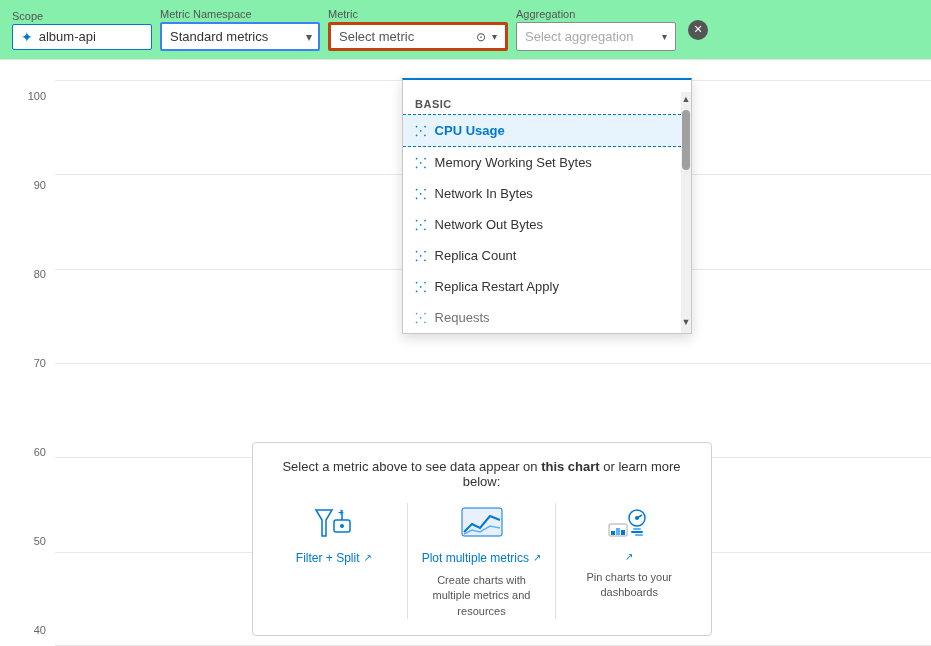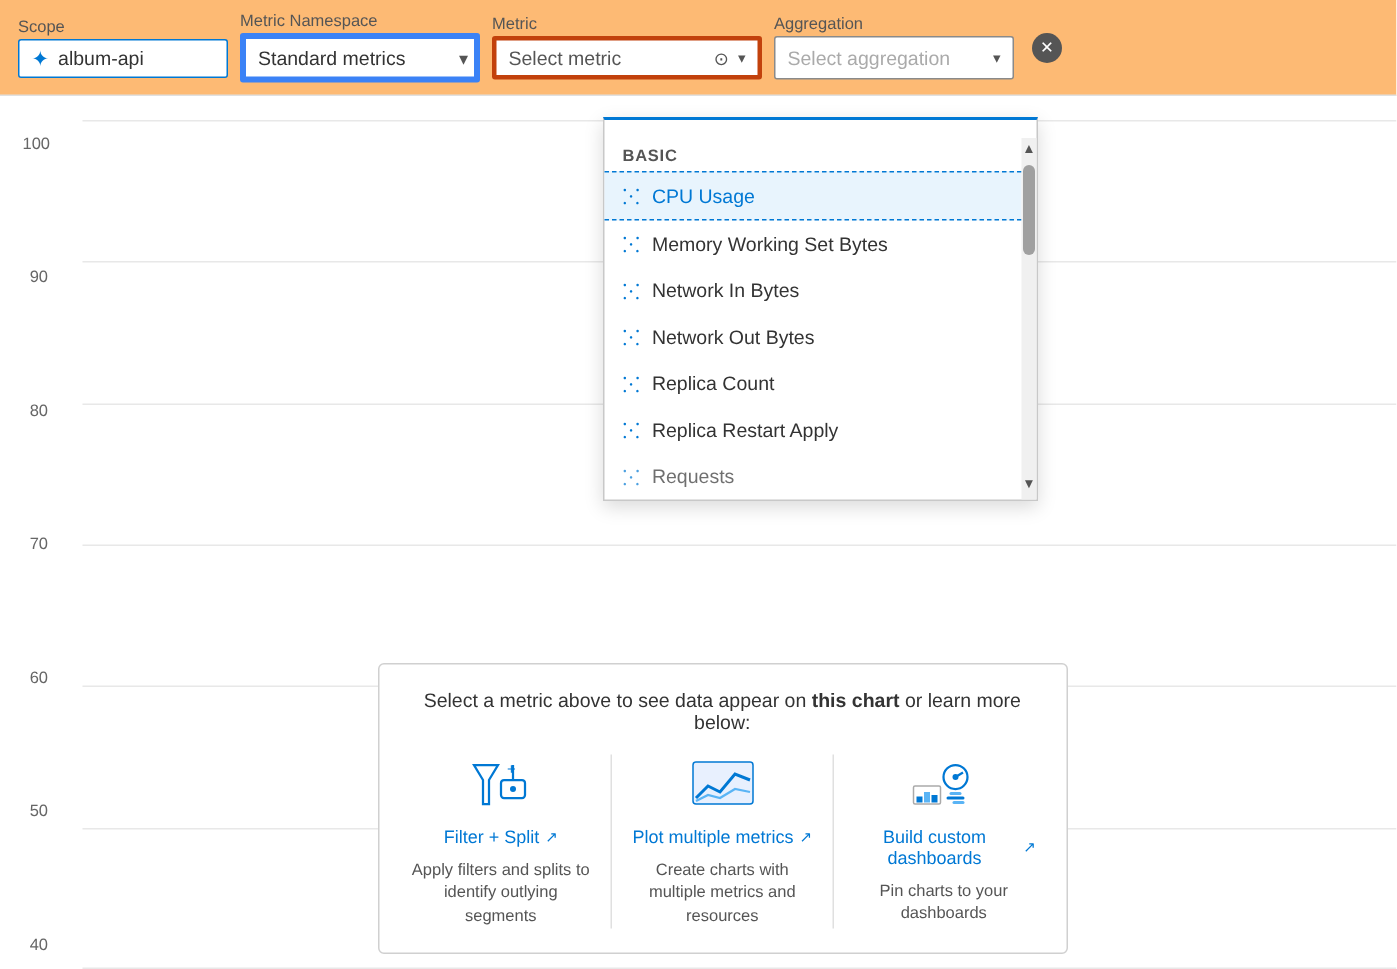"Scope" .filter-bar { background: #fdba74 -> #86efac }
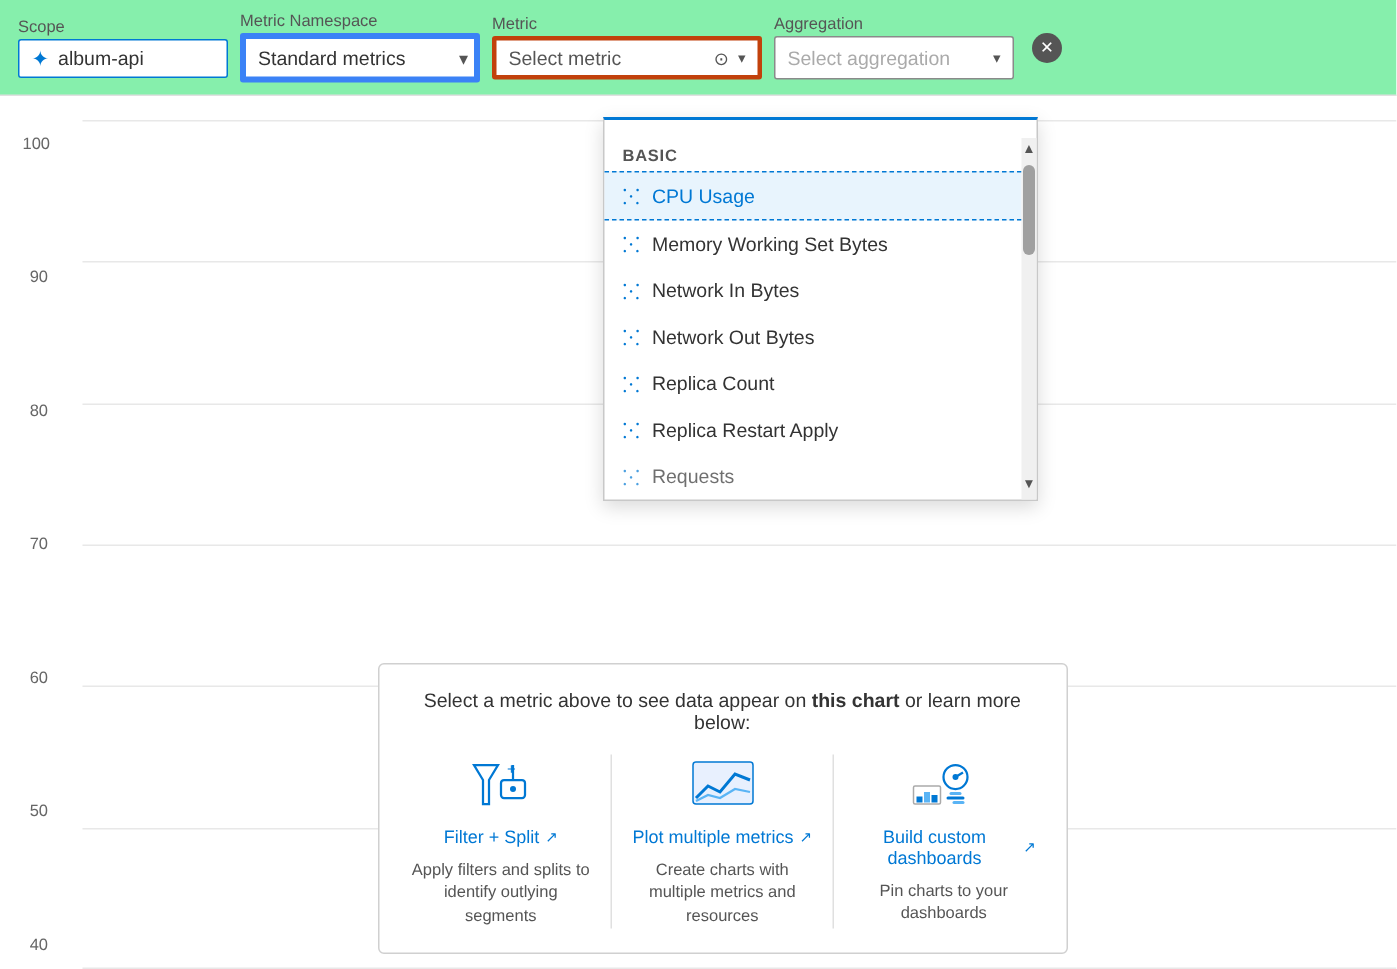"Standard metrics" .dropdown-select { border: 4px solid #3b82f6 -> 2px solid #3b82f6 }
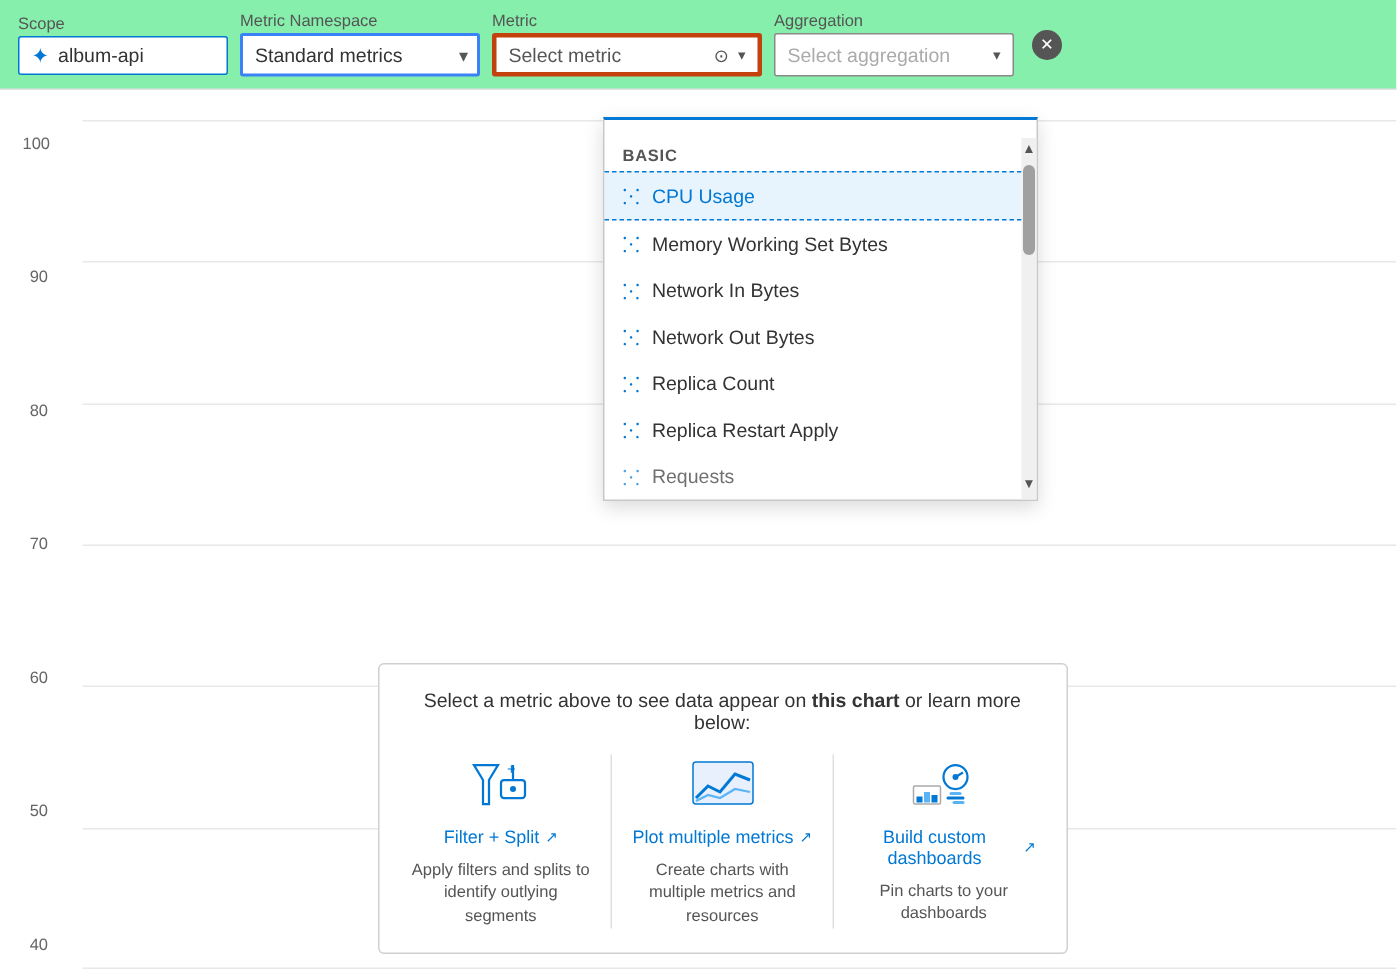"100" .y-axis { padding: 10px 15px -> 10px 1px }
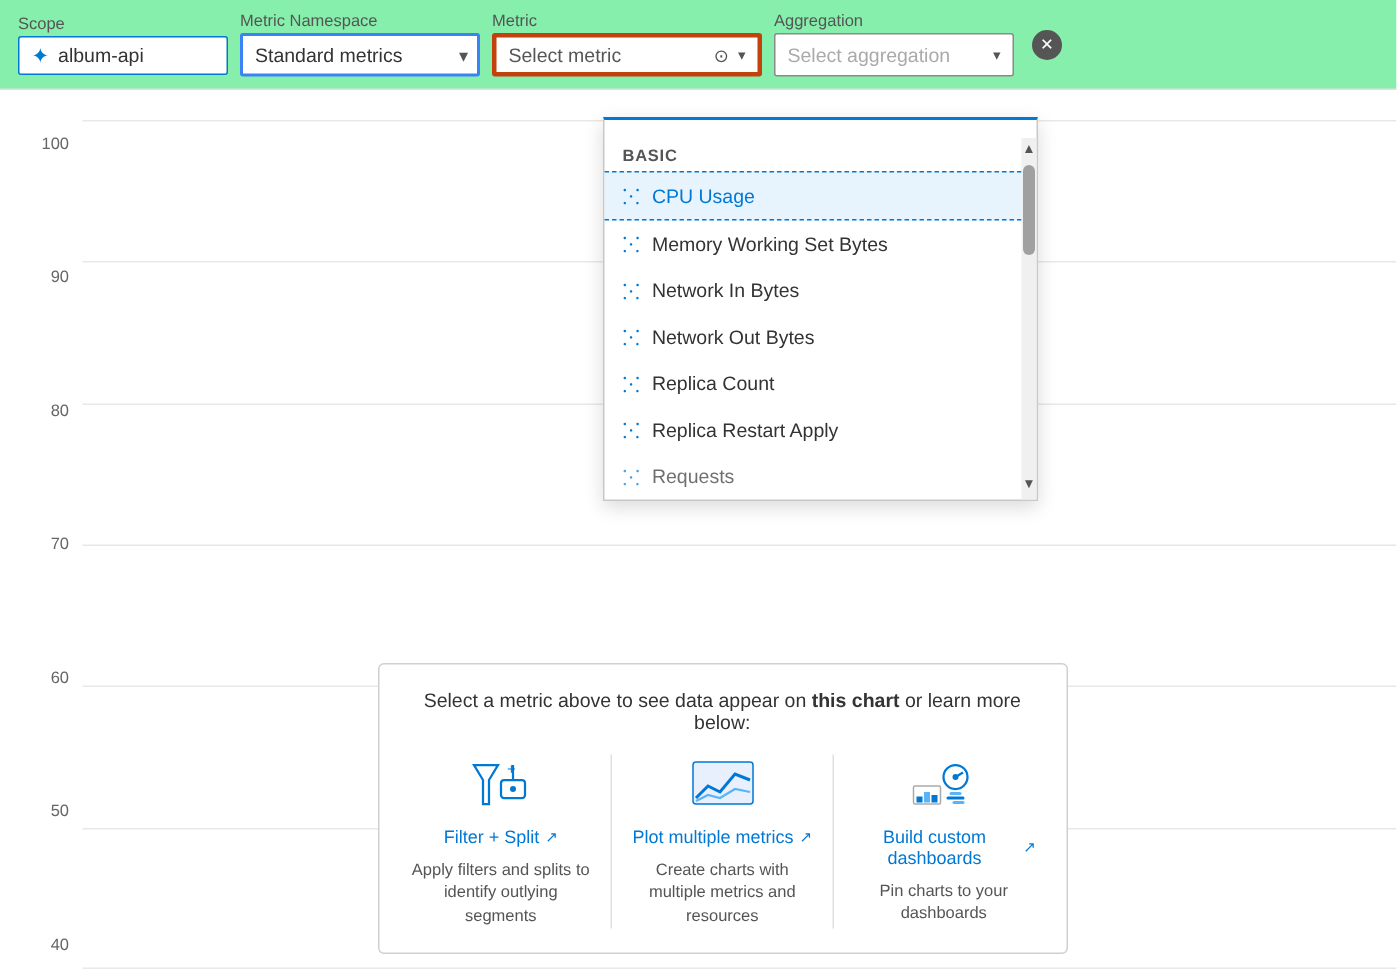"CPU Usage" .dropdown-item.selected .item-text { font-weight: 400 -> 700 }
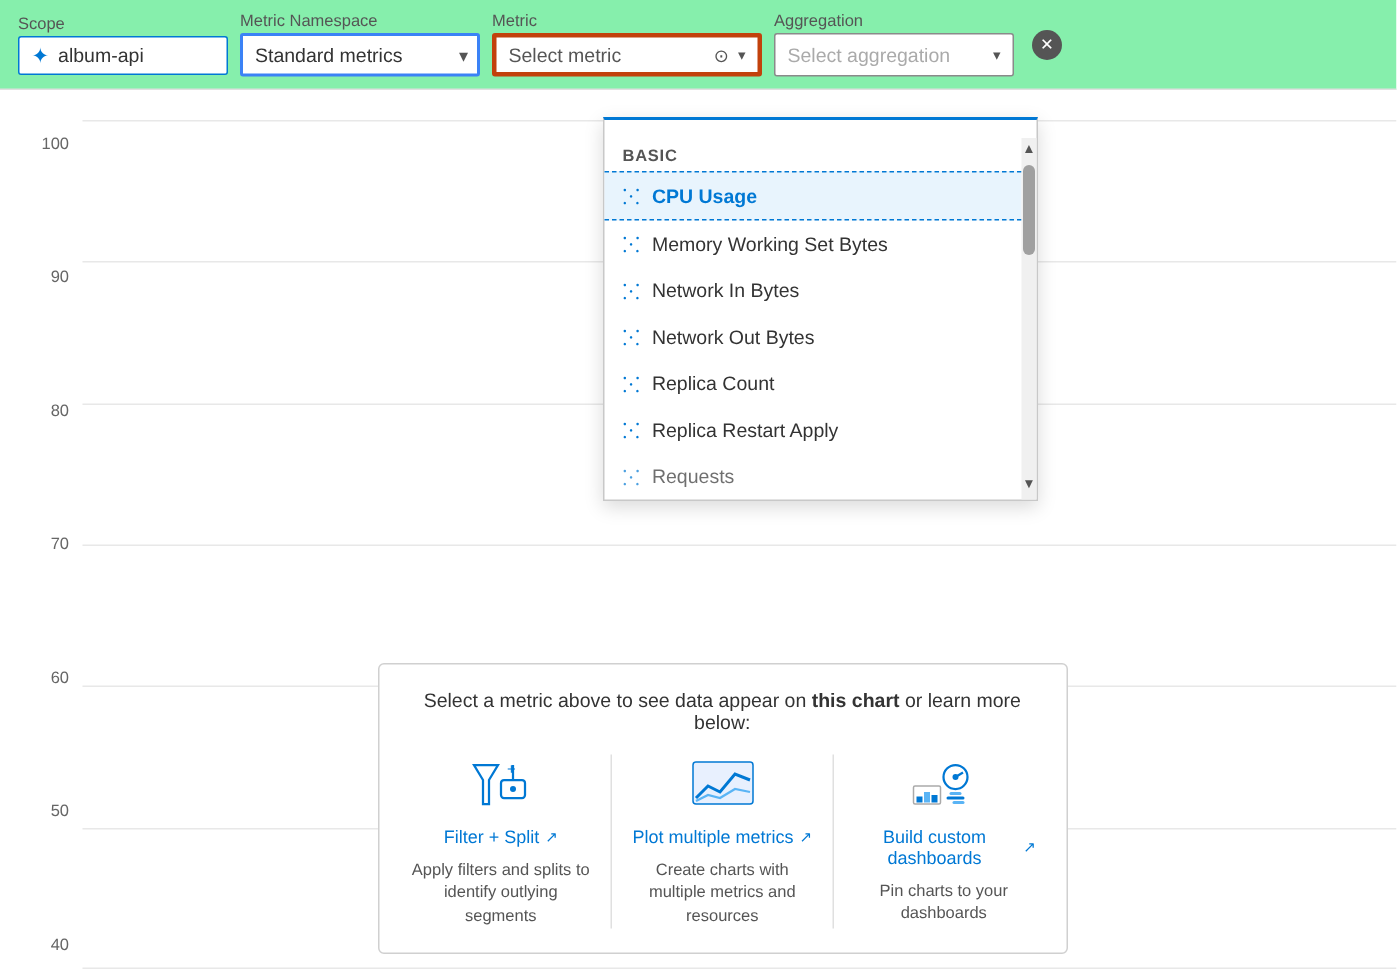"Build custom dashboards" span { html: <span>Build custom dashboards</span> -> none }
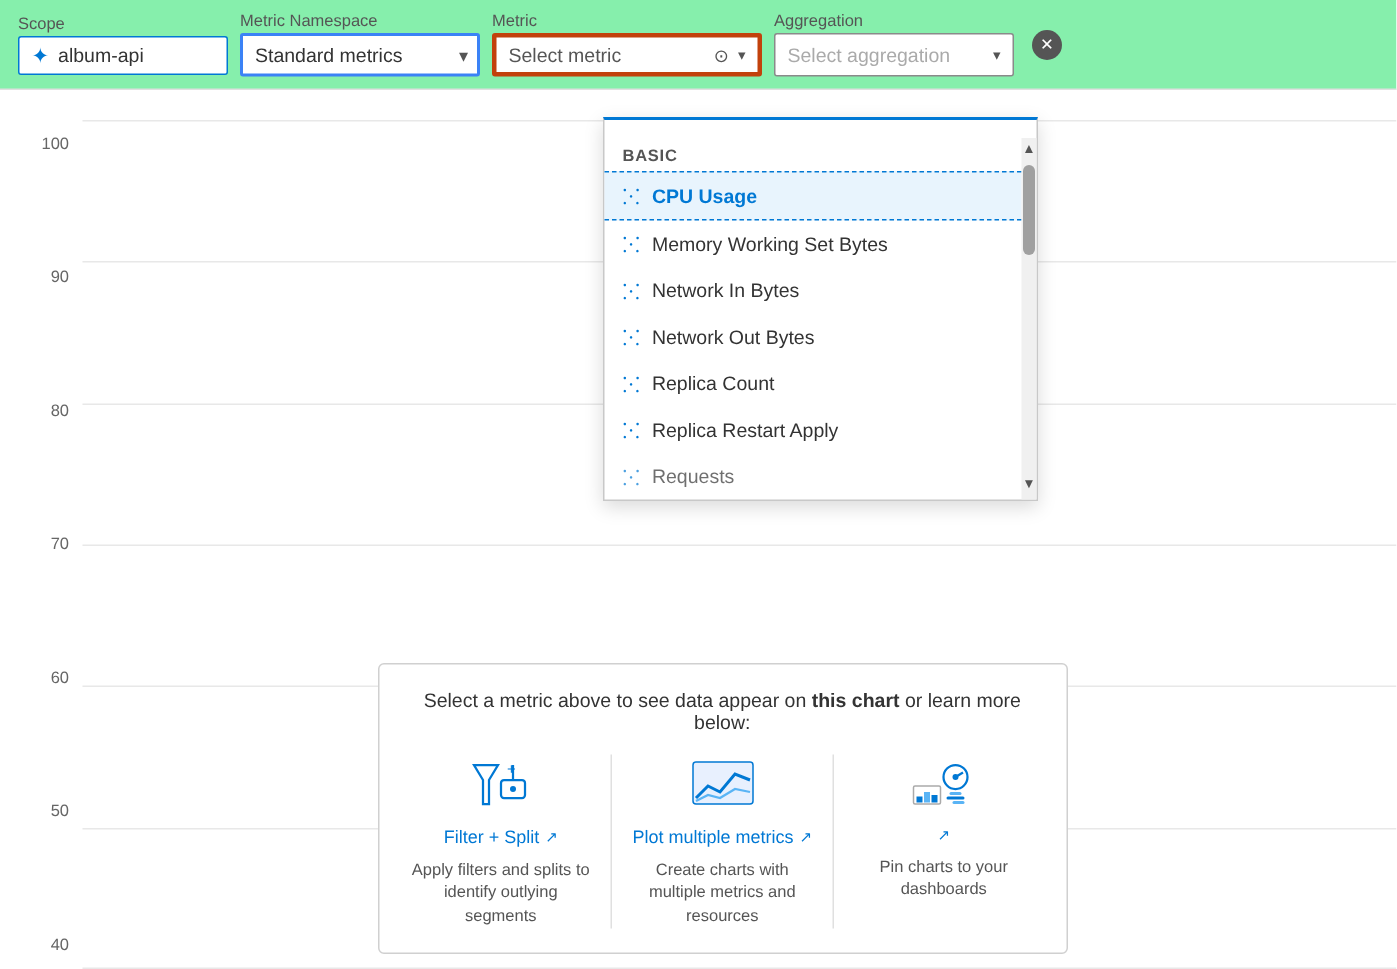"Apply filters and splits to" span.info-item-desc { html: <span>Apply filters and splits to identify outlying segments</span> -> none }
